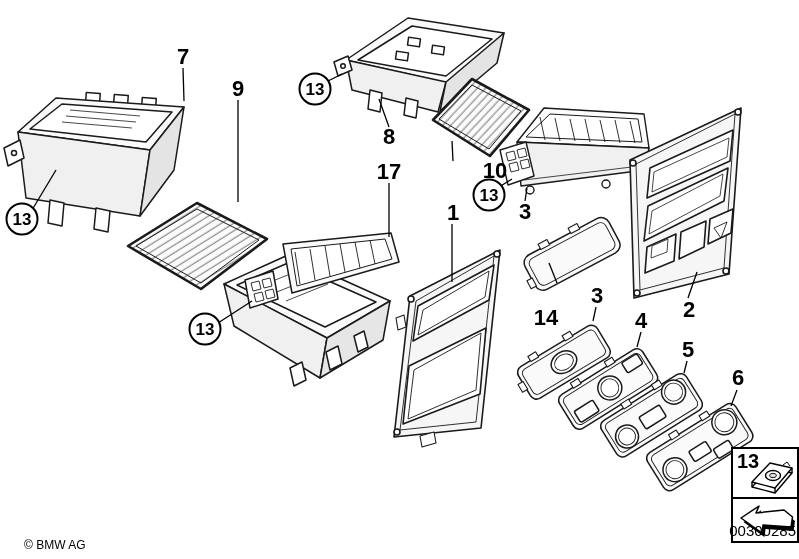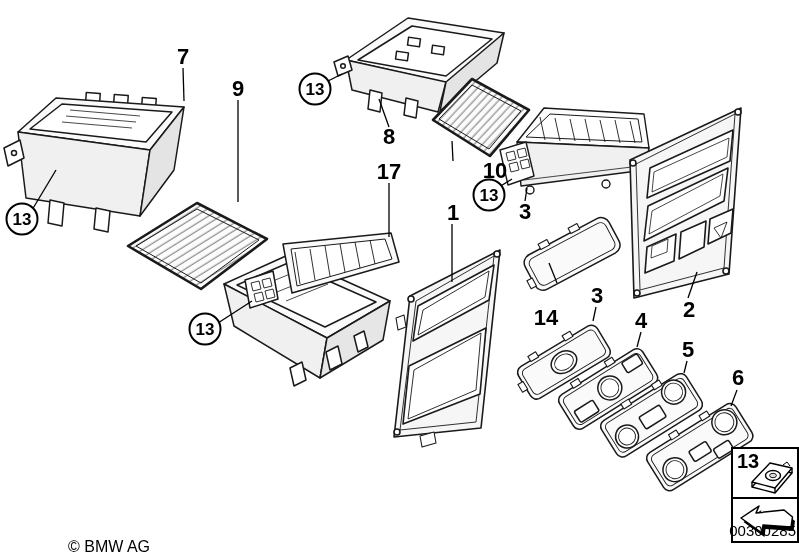"© BMW AG" .copyright { font-size: 16px -> 12px; margin-left: 44px -> none }
